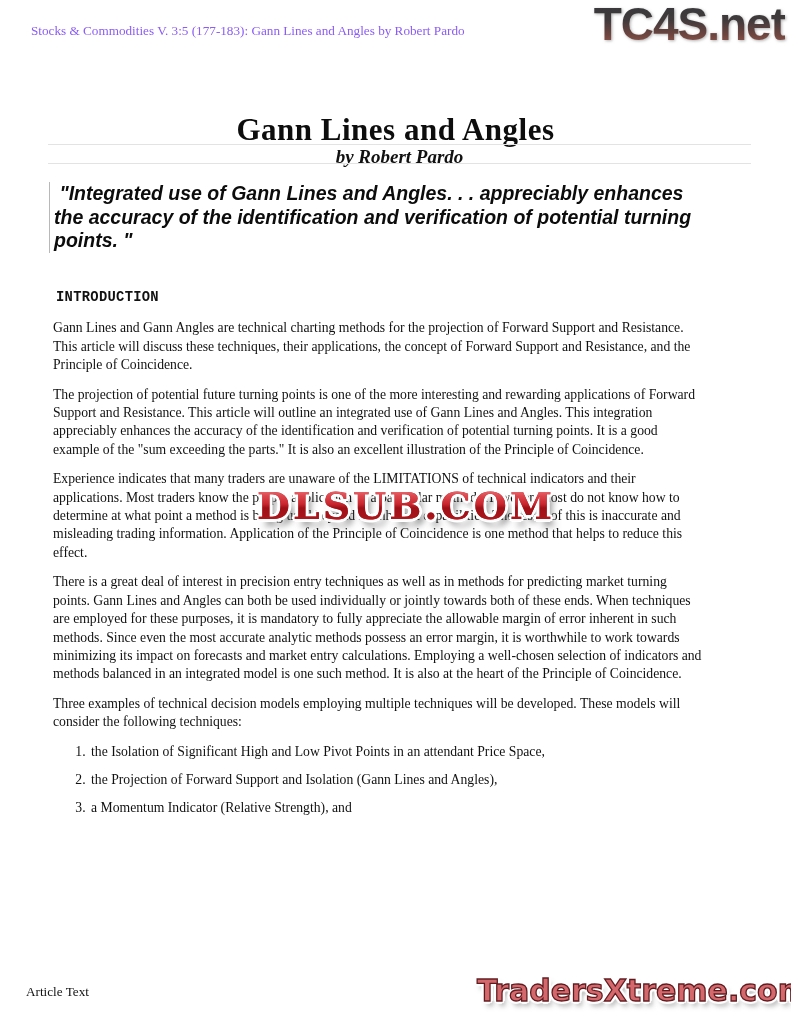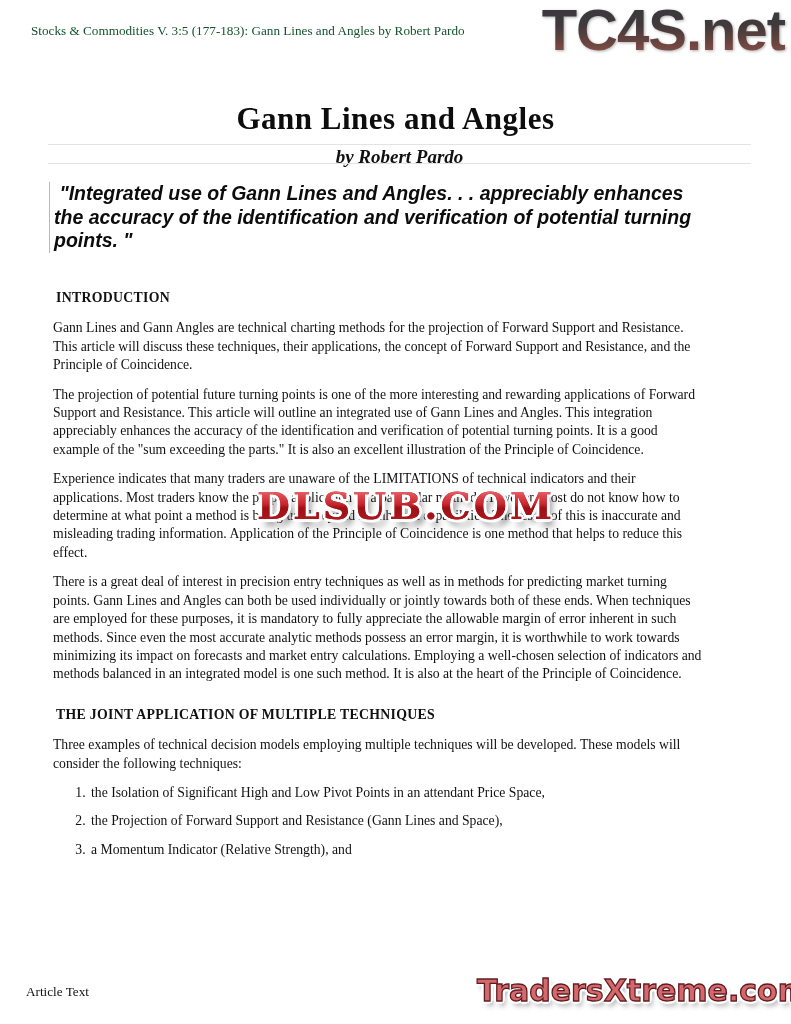"Stocks & Commodities V. 3:5" .citation { color: #14532d -> #8b5cf6 }
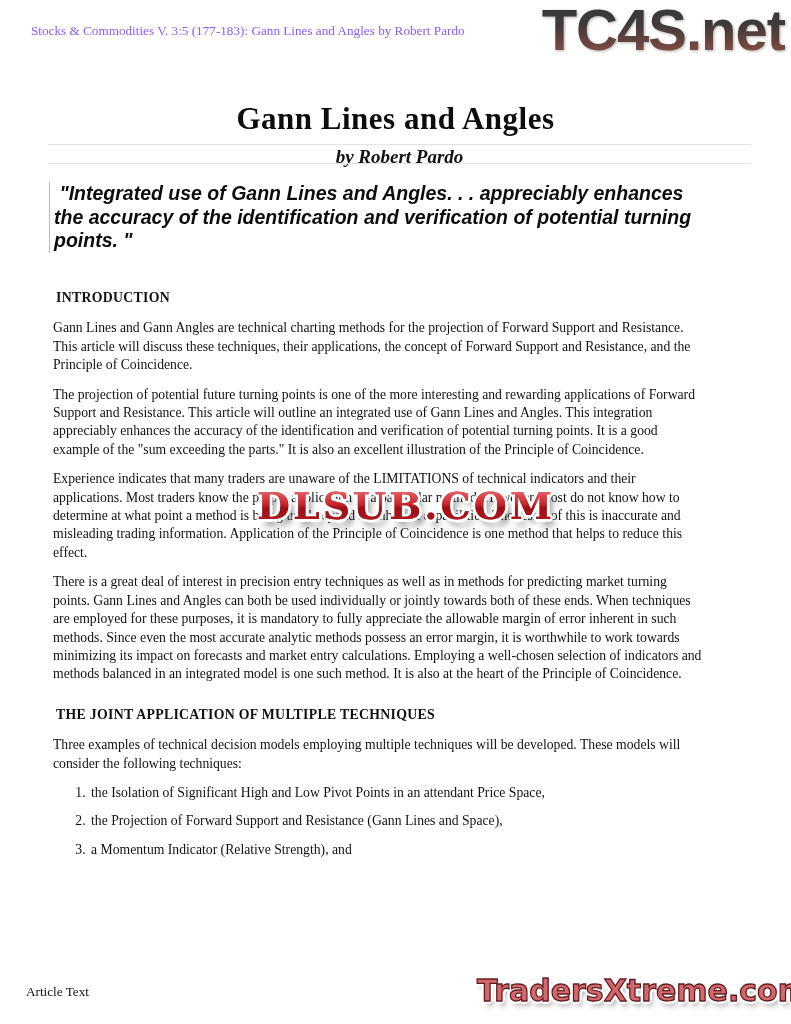"TC4S.net" .tc4s { font-size: 58px -> 46px }
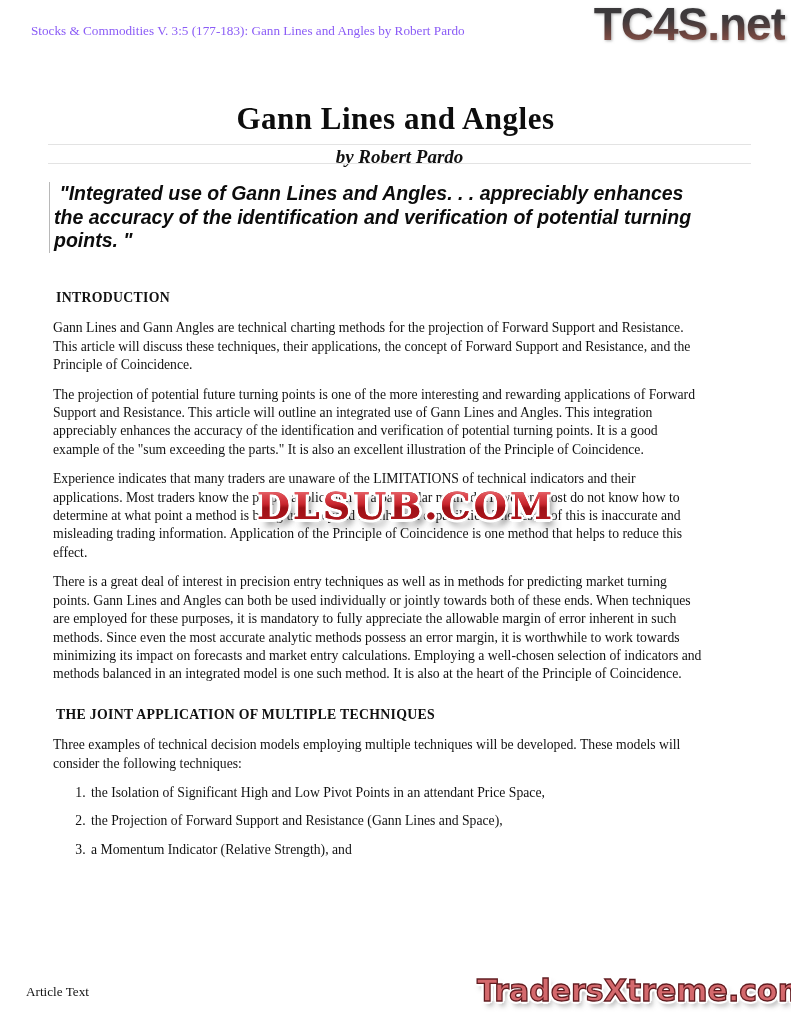"Gann Lines and Angles" .title { top: 80px -> 91px }
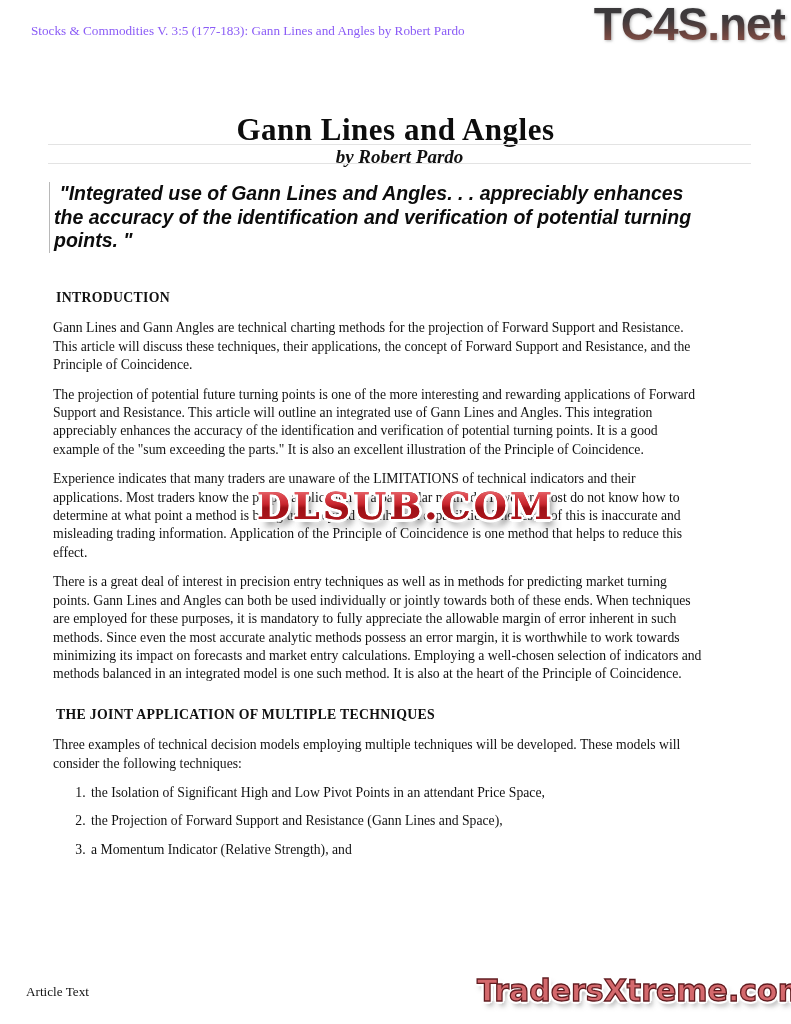"INTRODUCTION" .content h2.first { font-family: none -> Liberation Mono, monospace }
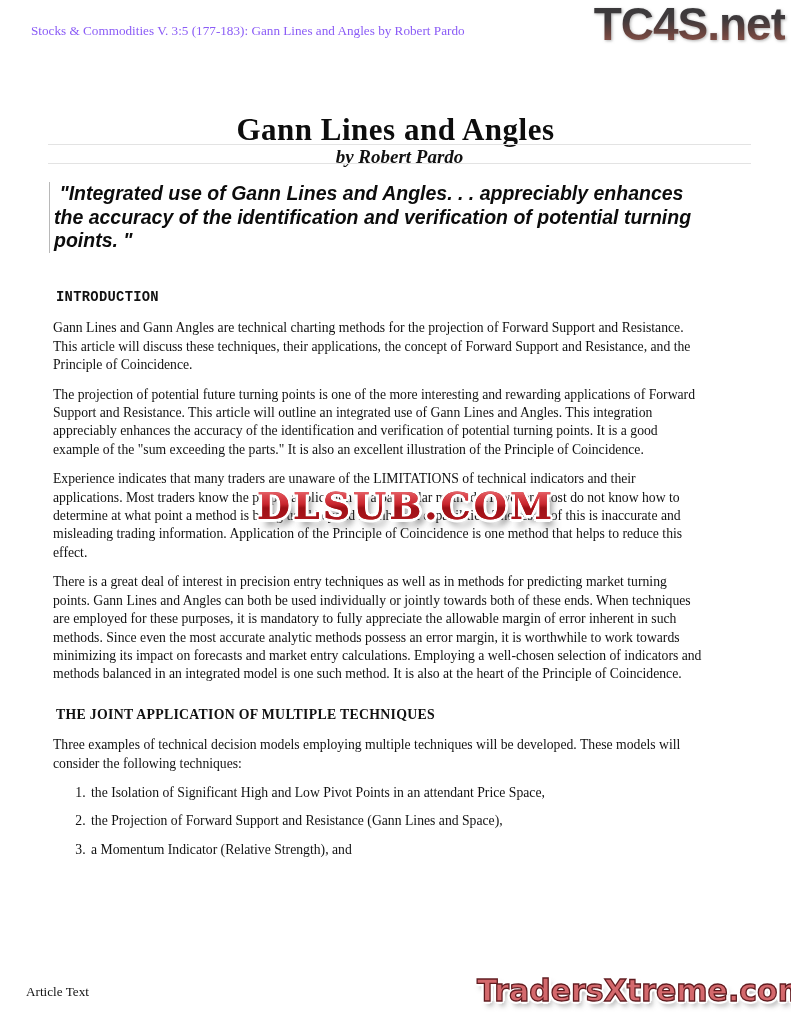"THE JOINT APPLICATION OF MULTIPLE" h2 { html: <h2>THE JOINT APPLICATION OF MULTIPLE TECHNIQUES</h2> -> none }
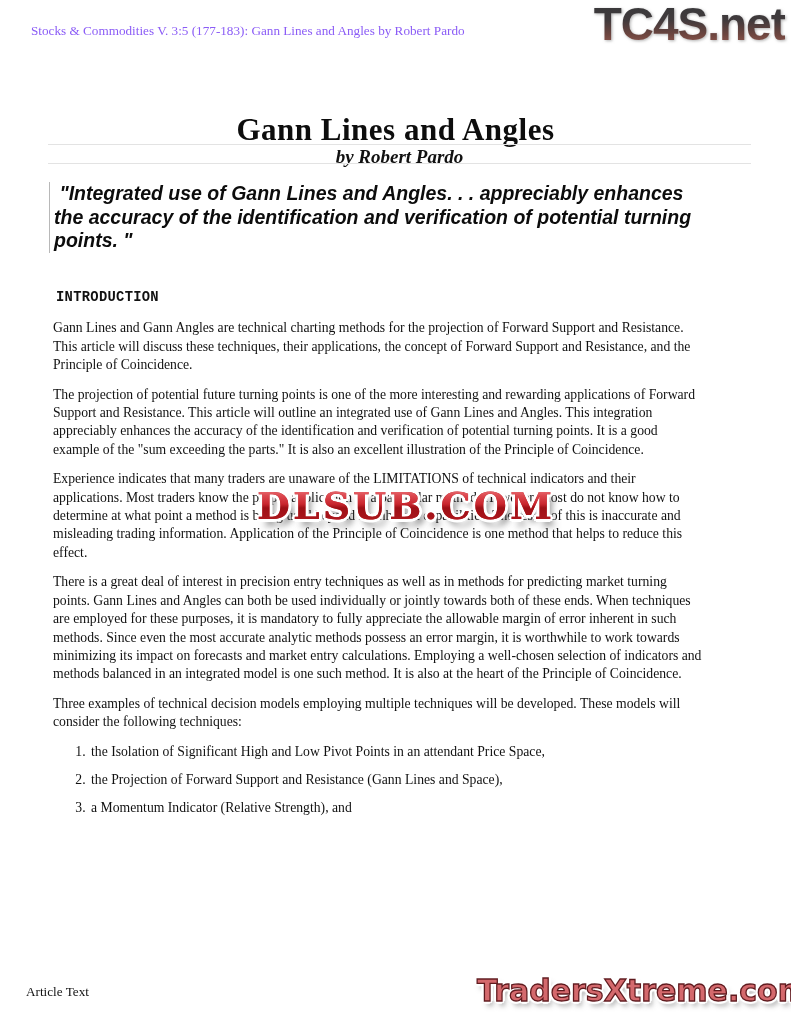"the Projection of Forward Support" li { text: Resistance (Gann Lines and Space -> Isolation (Gann Lines and Angles }
